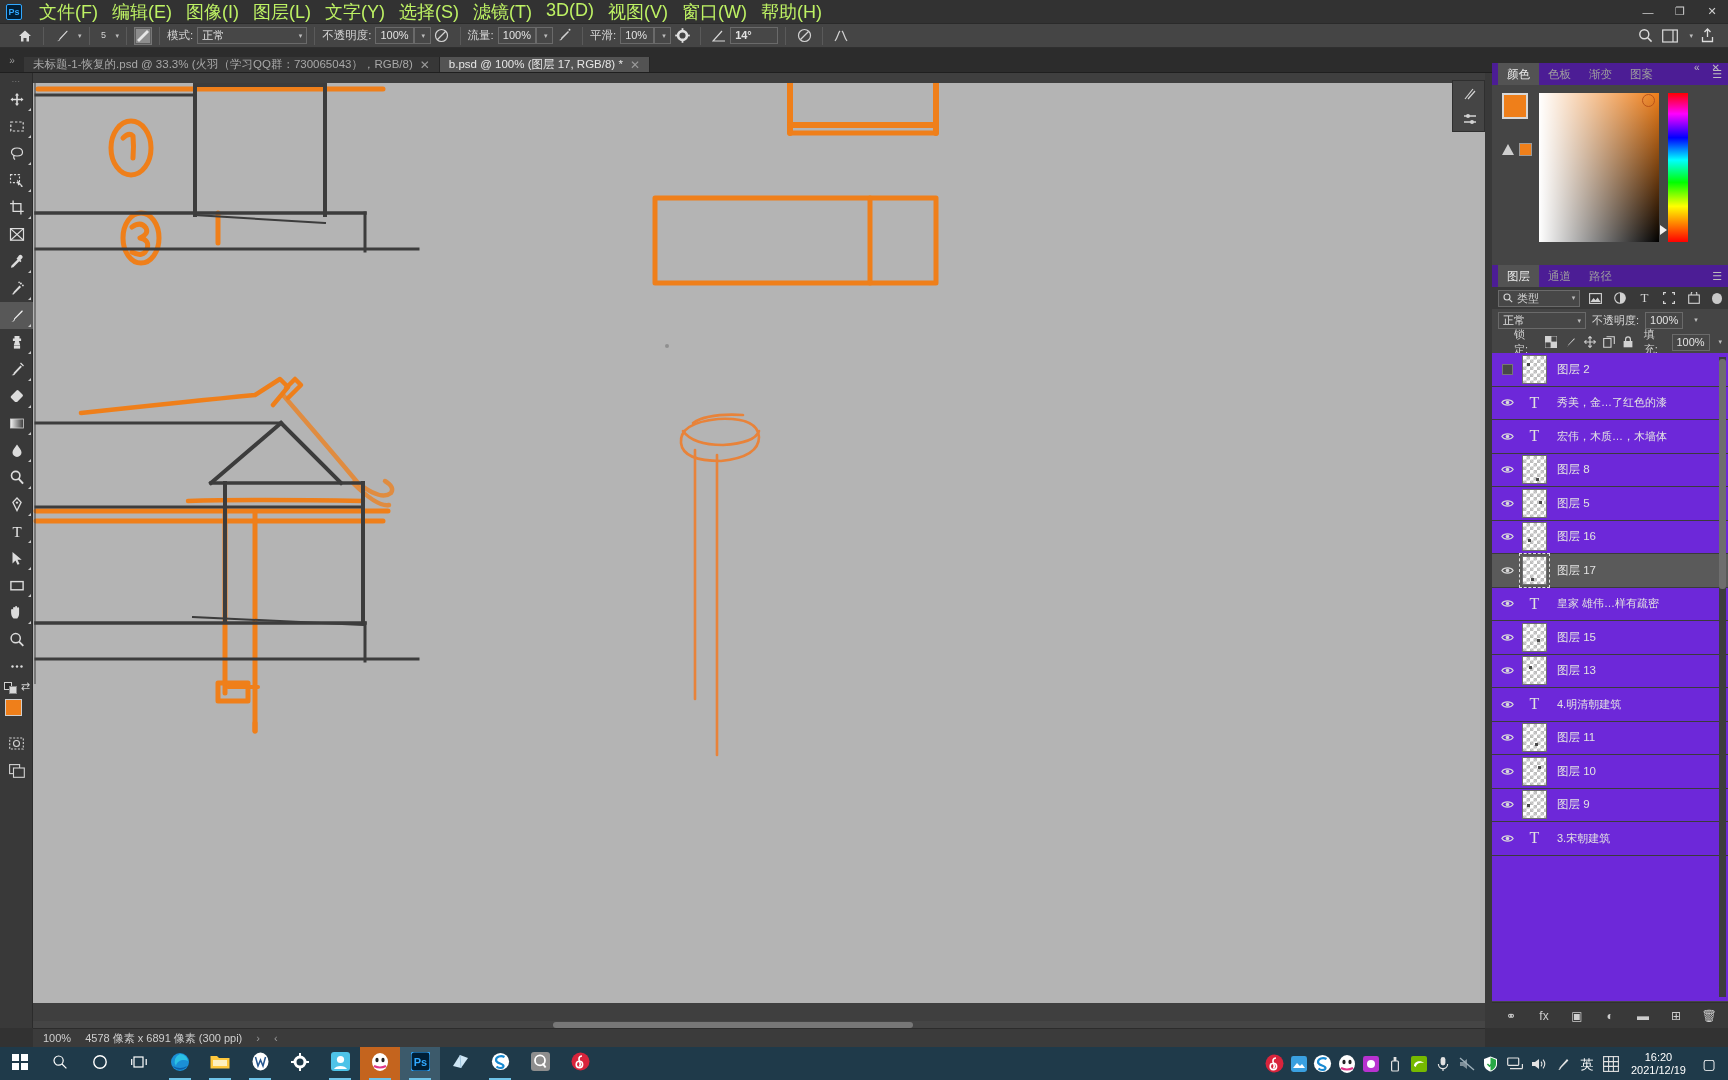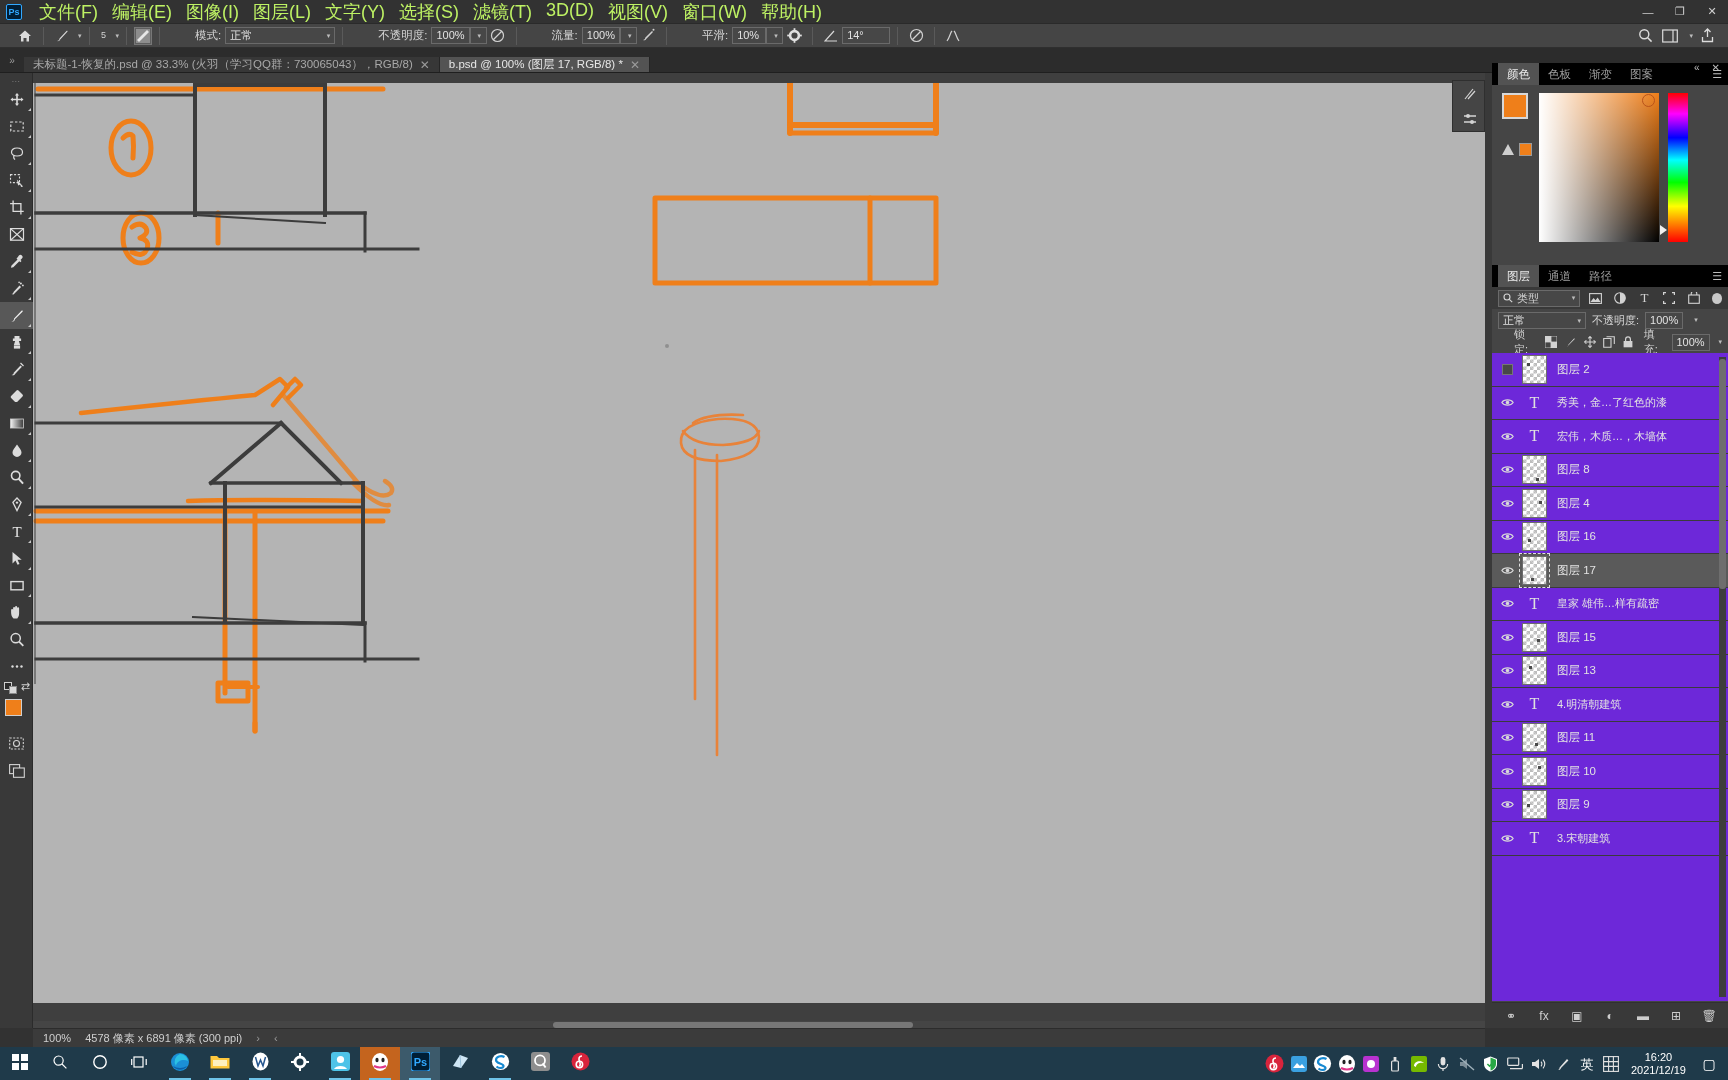"模式:" .ob-lbl { margin-left: 28px -> none }
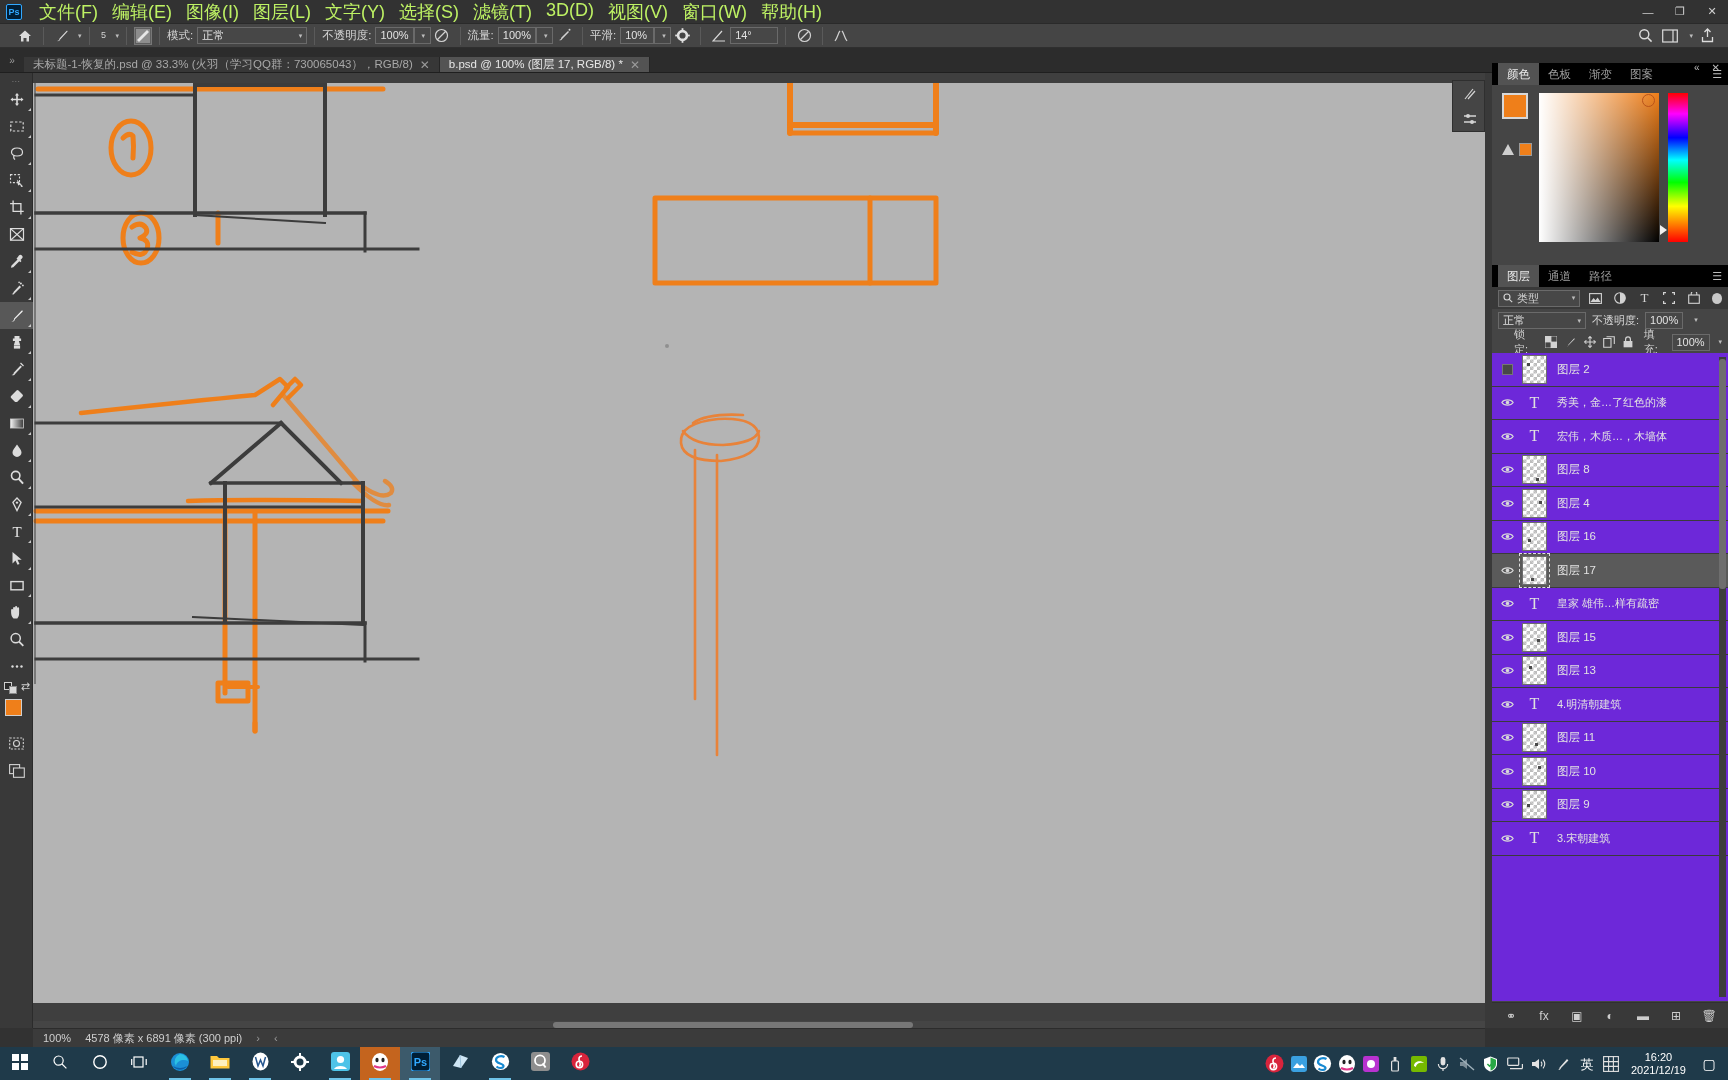"14°" div.ob-field { font-weight: none -> bold }
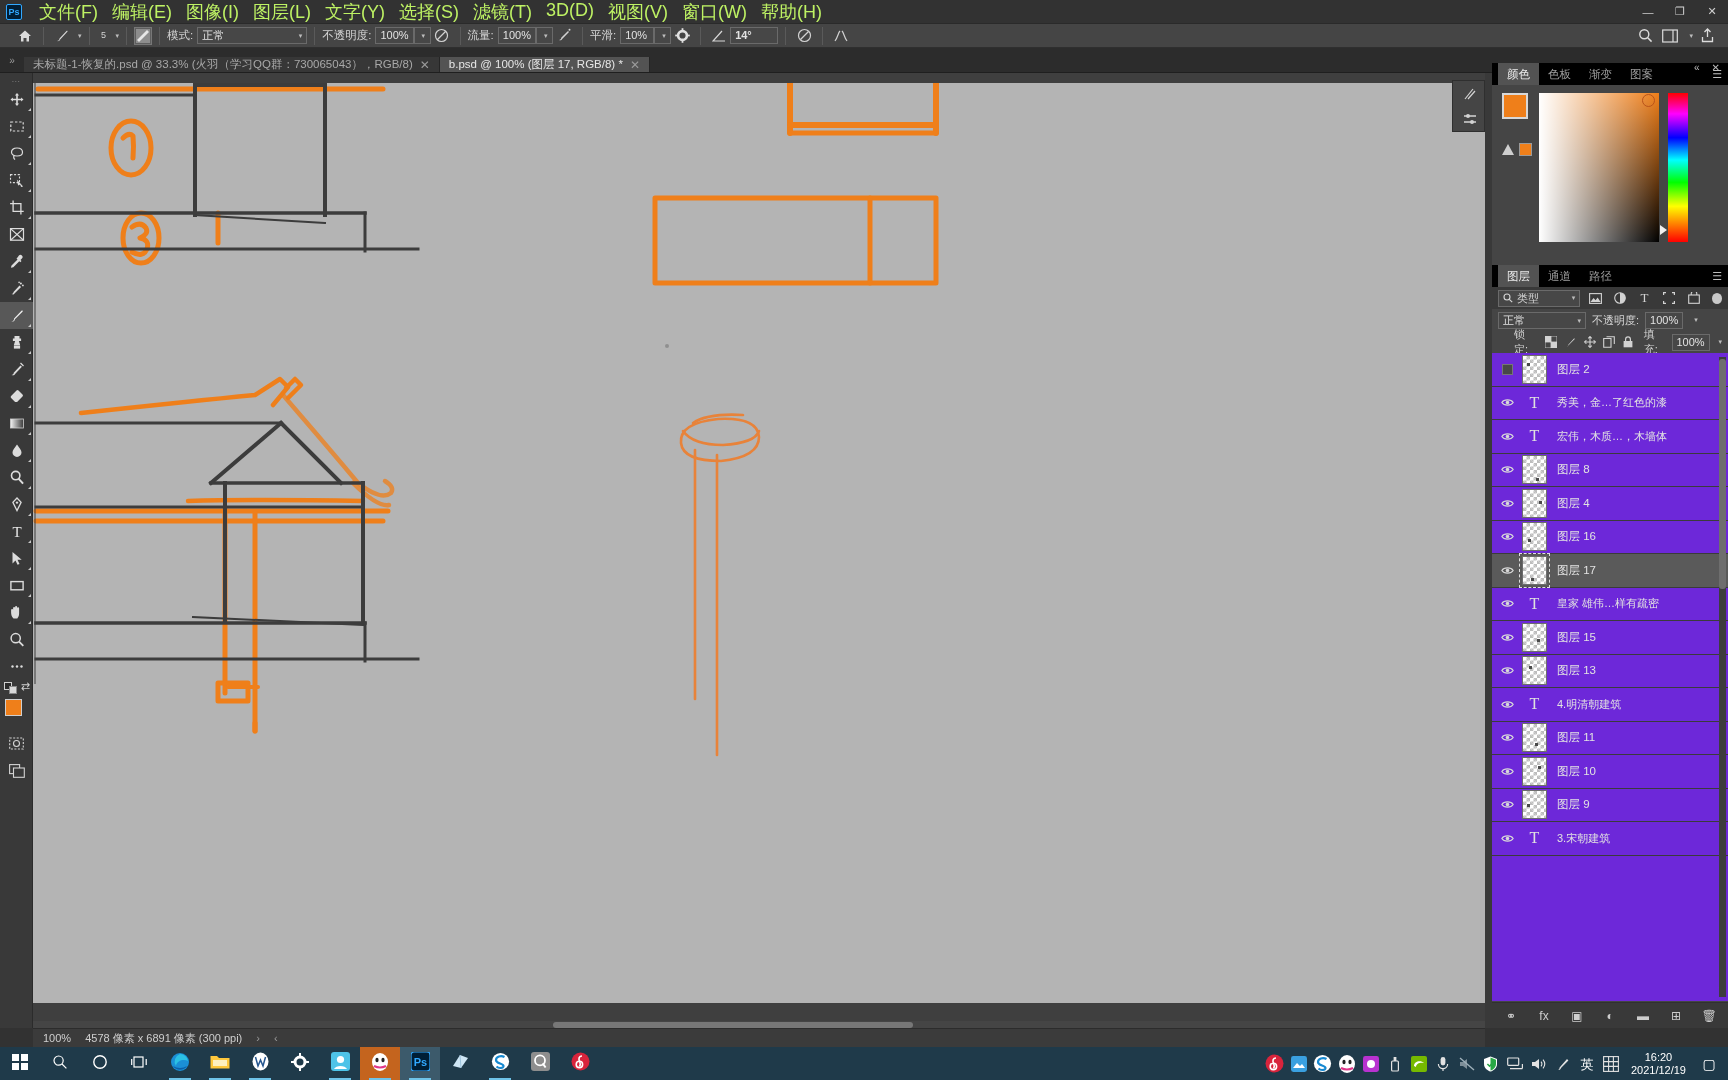"颜色" .panel-hdr { background: #000000 -> #4c1d95 }
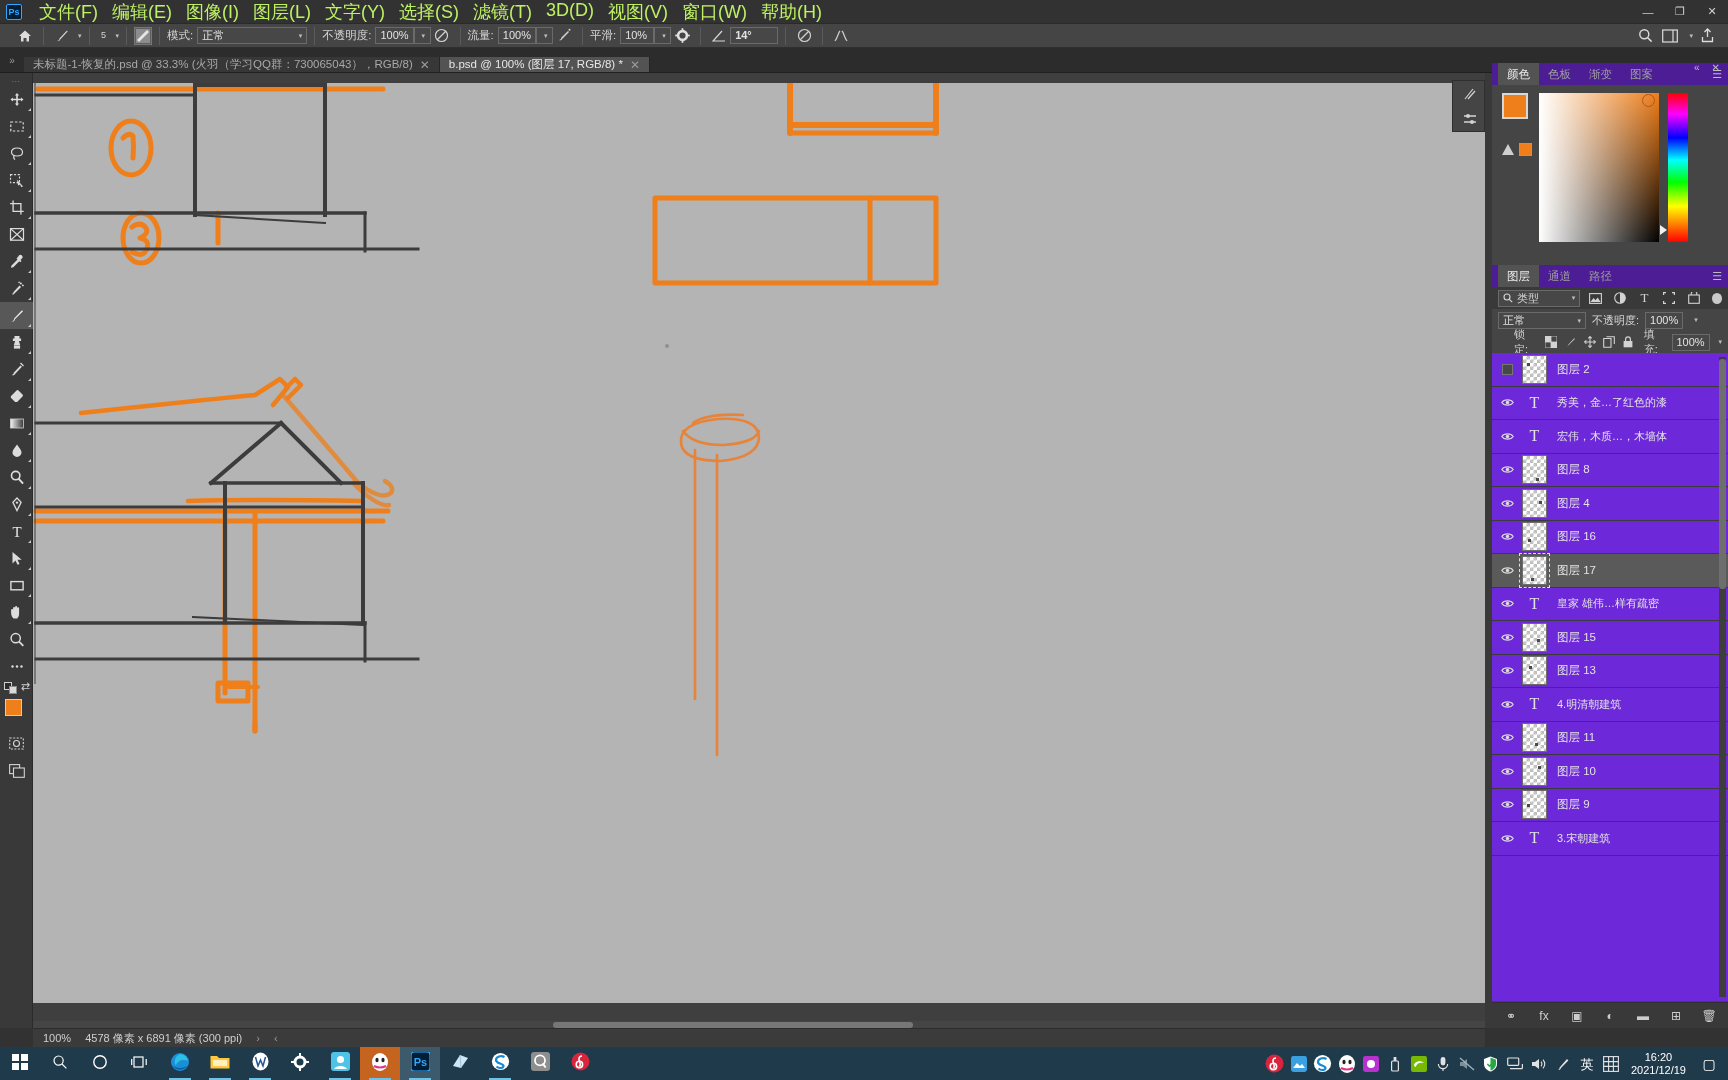"图层 4" div.lname { text: 4 -> 5 }
